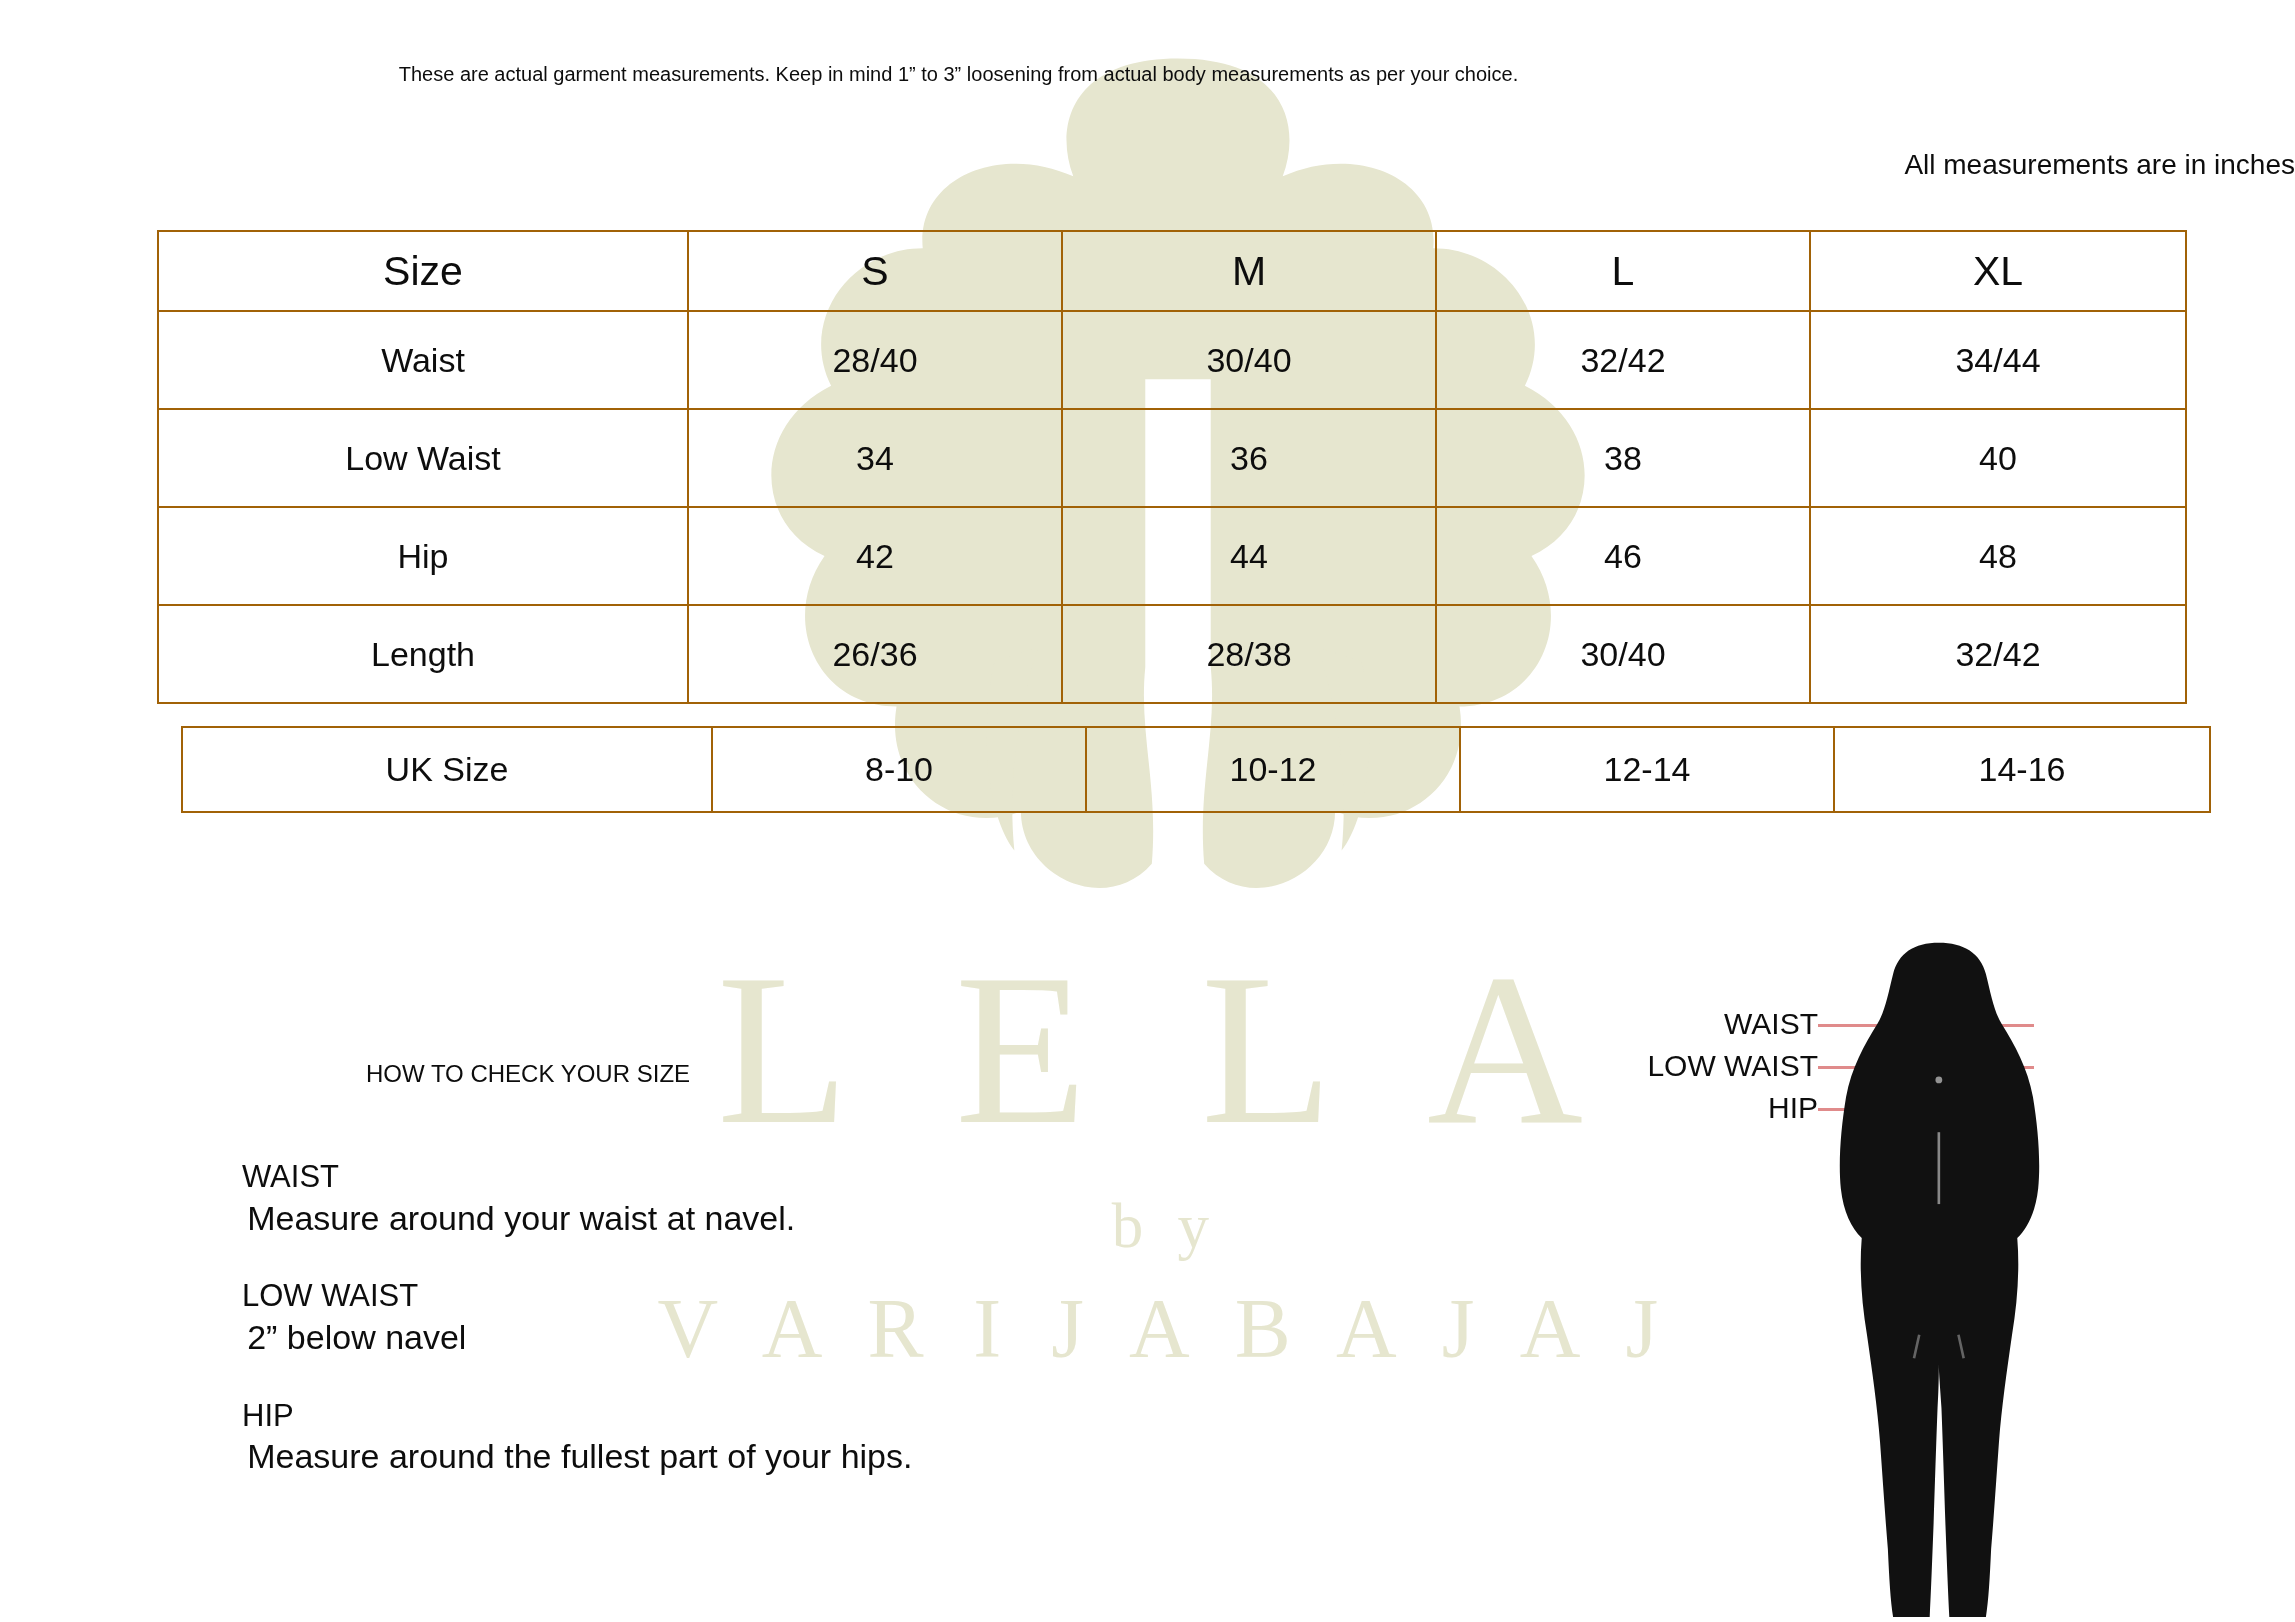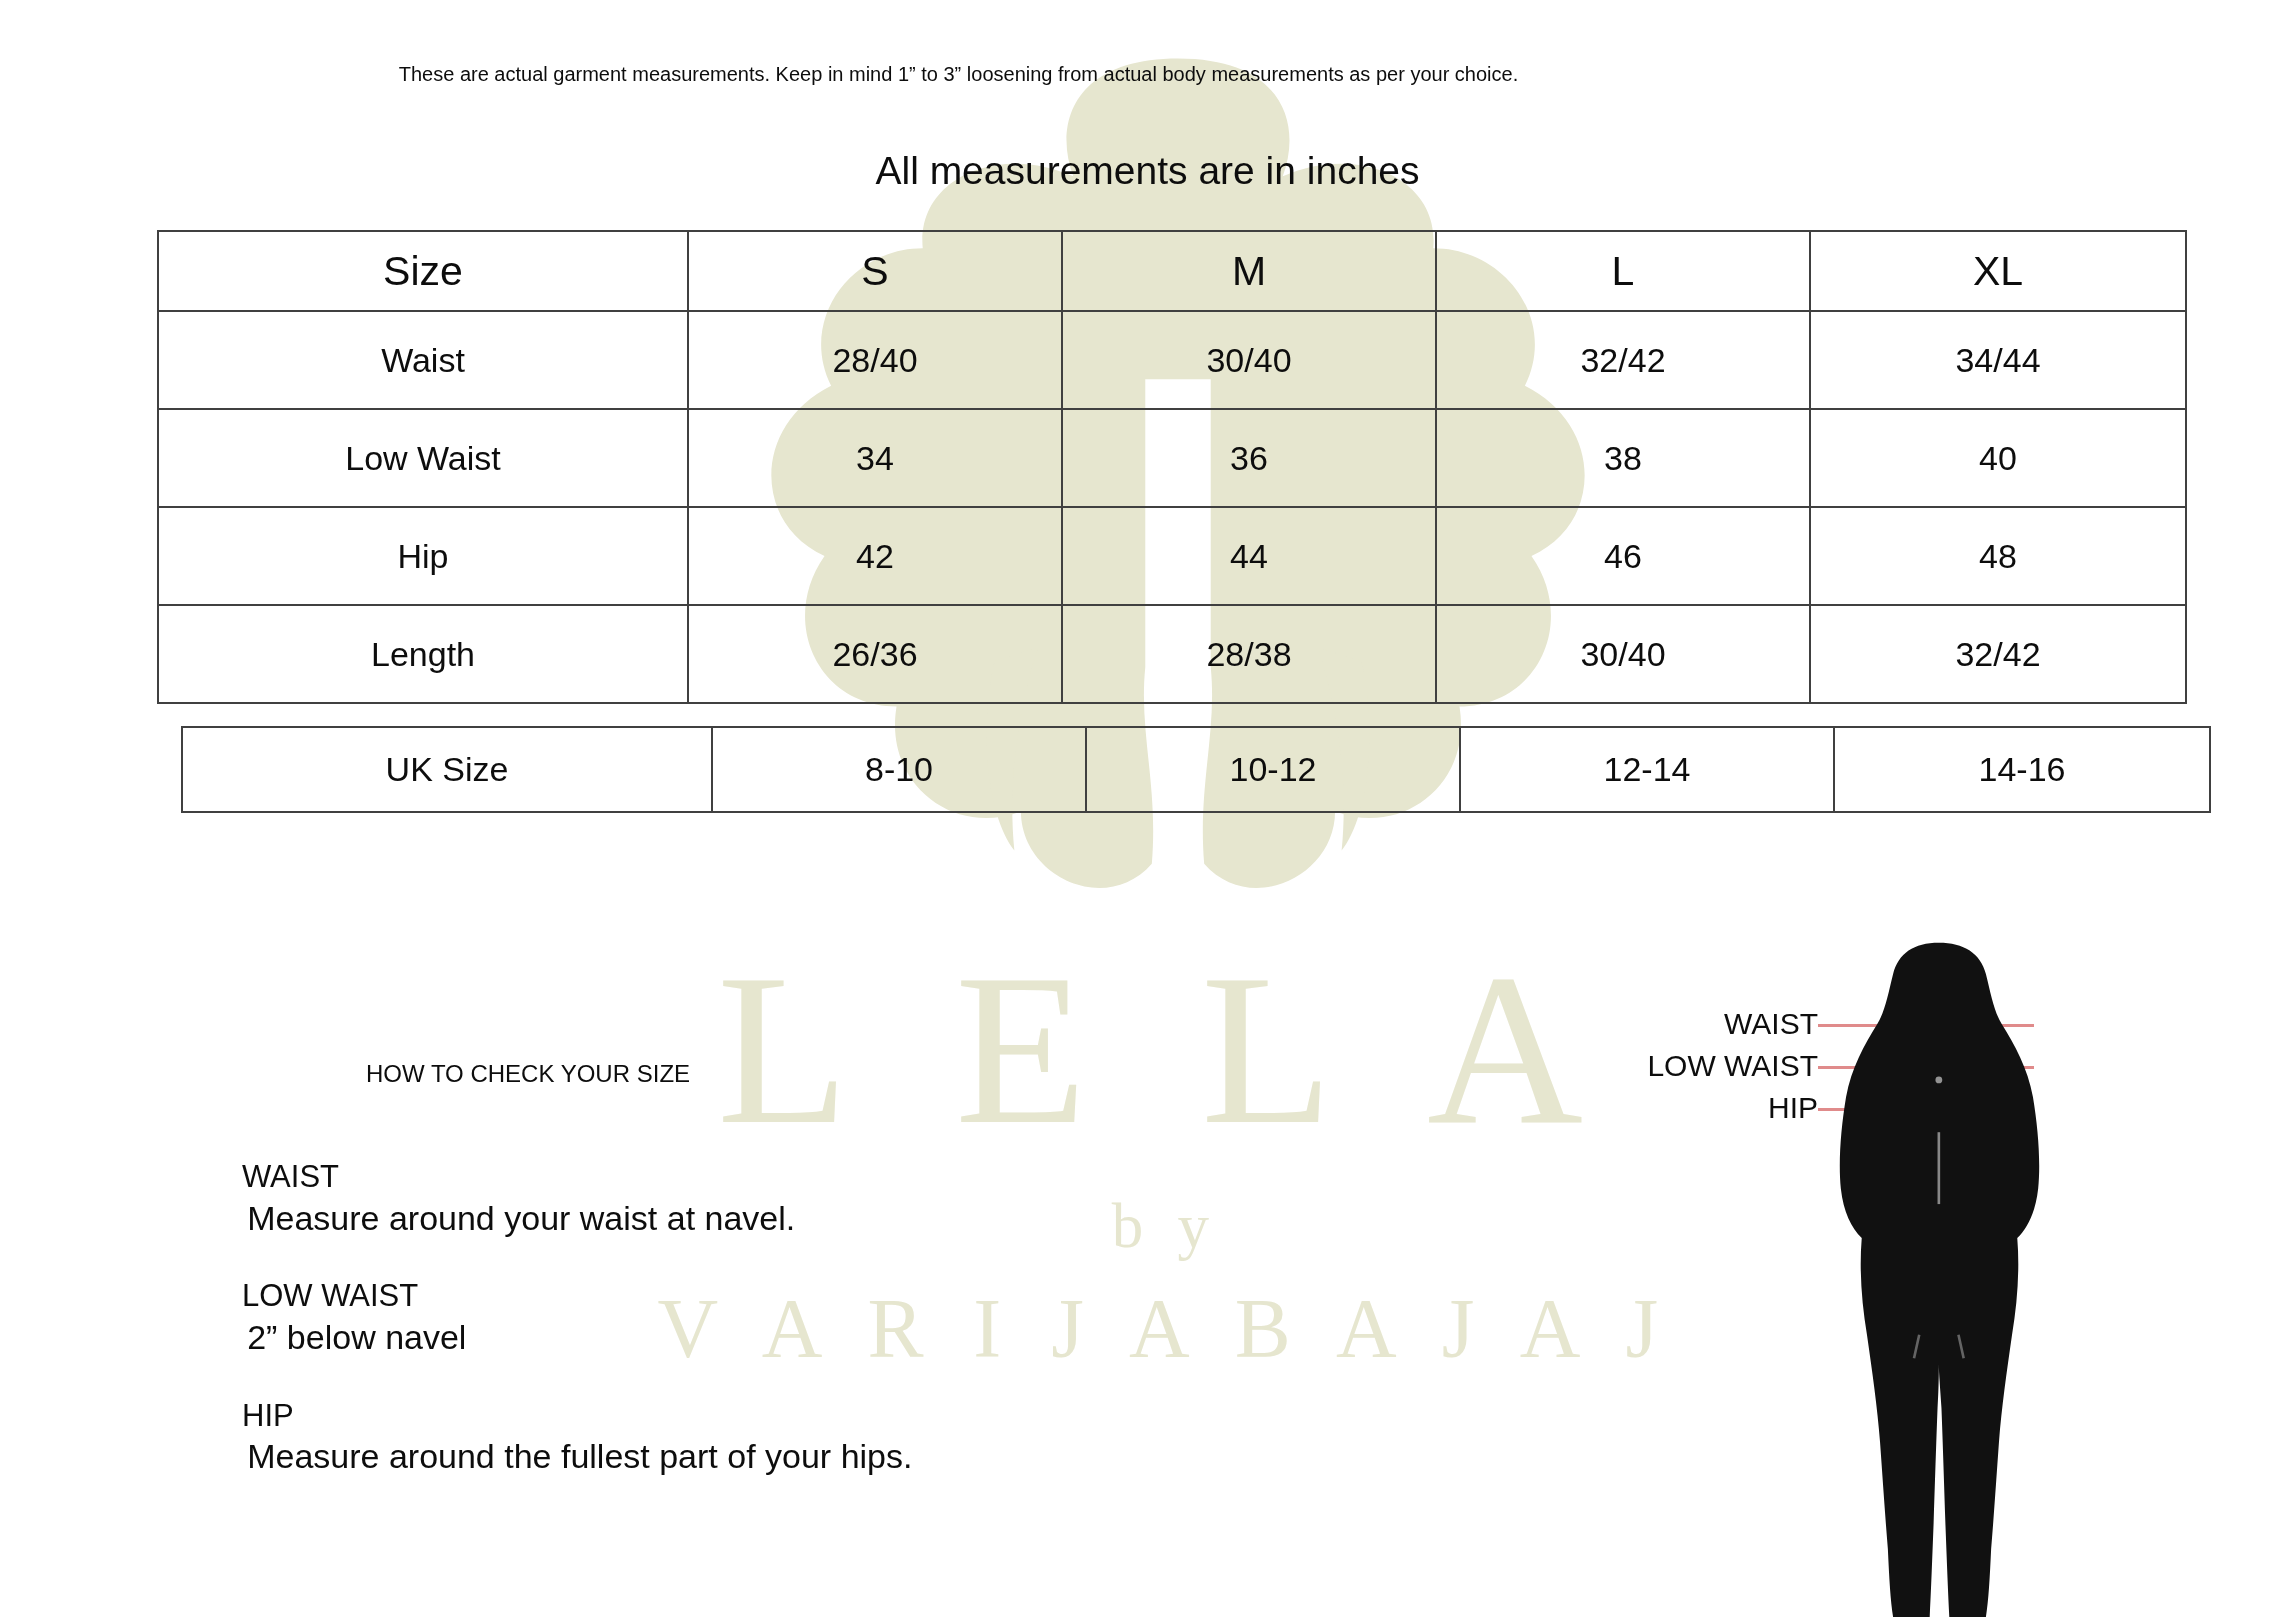"All measurements are in inches" #subtitle { font-size: 39px -> 28px; text-align: center -> right }
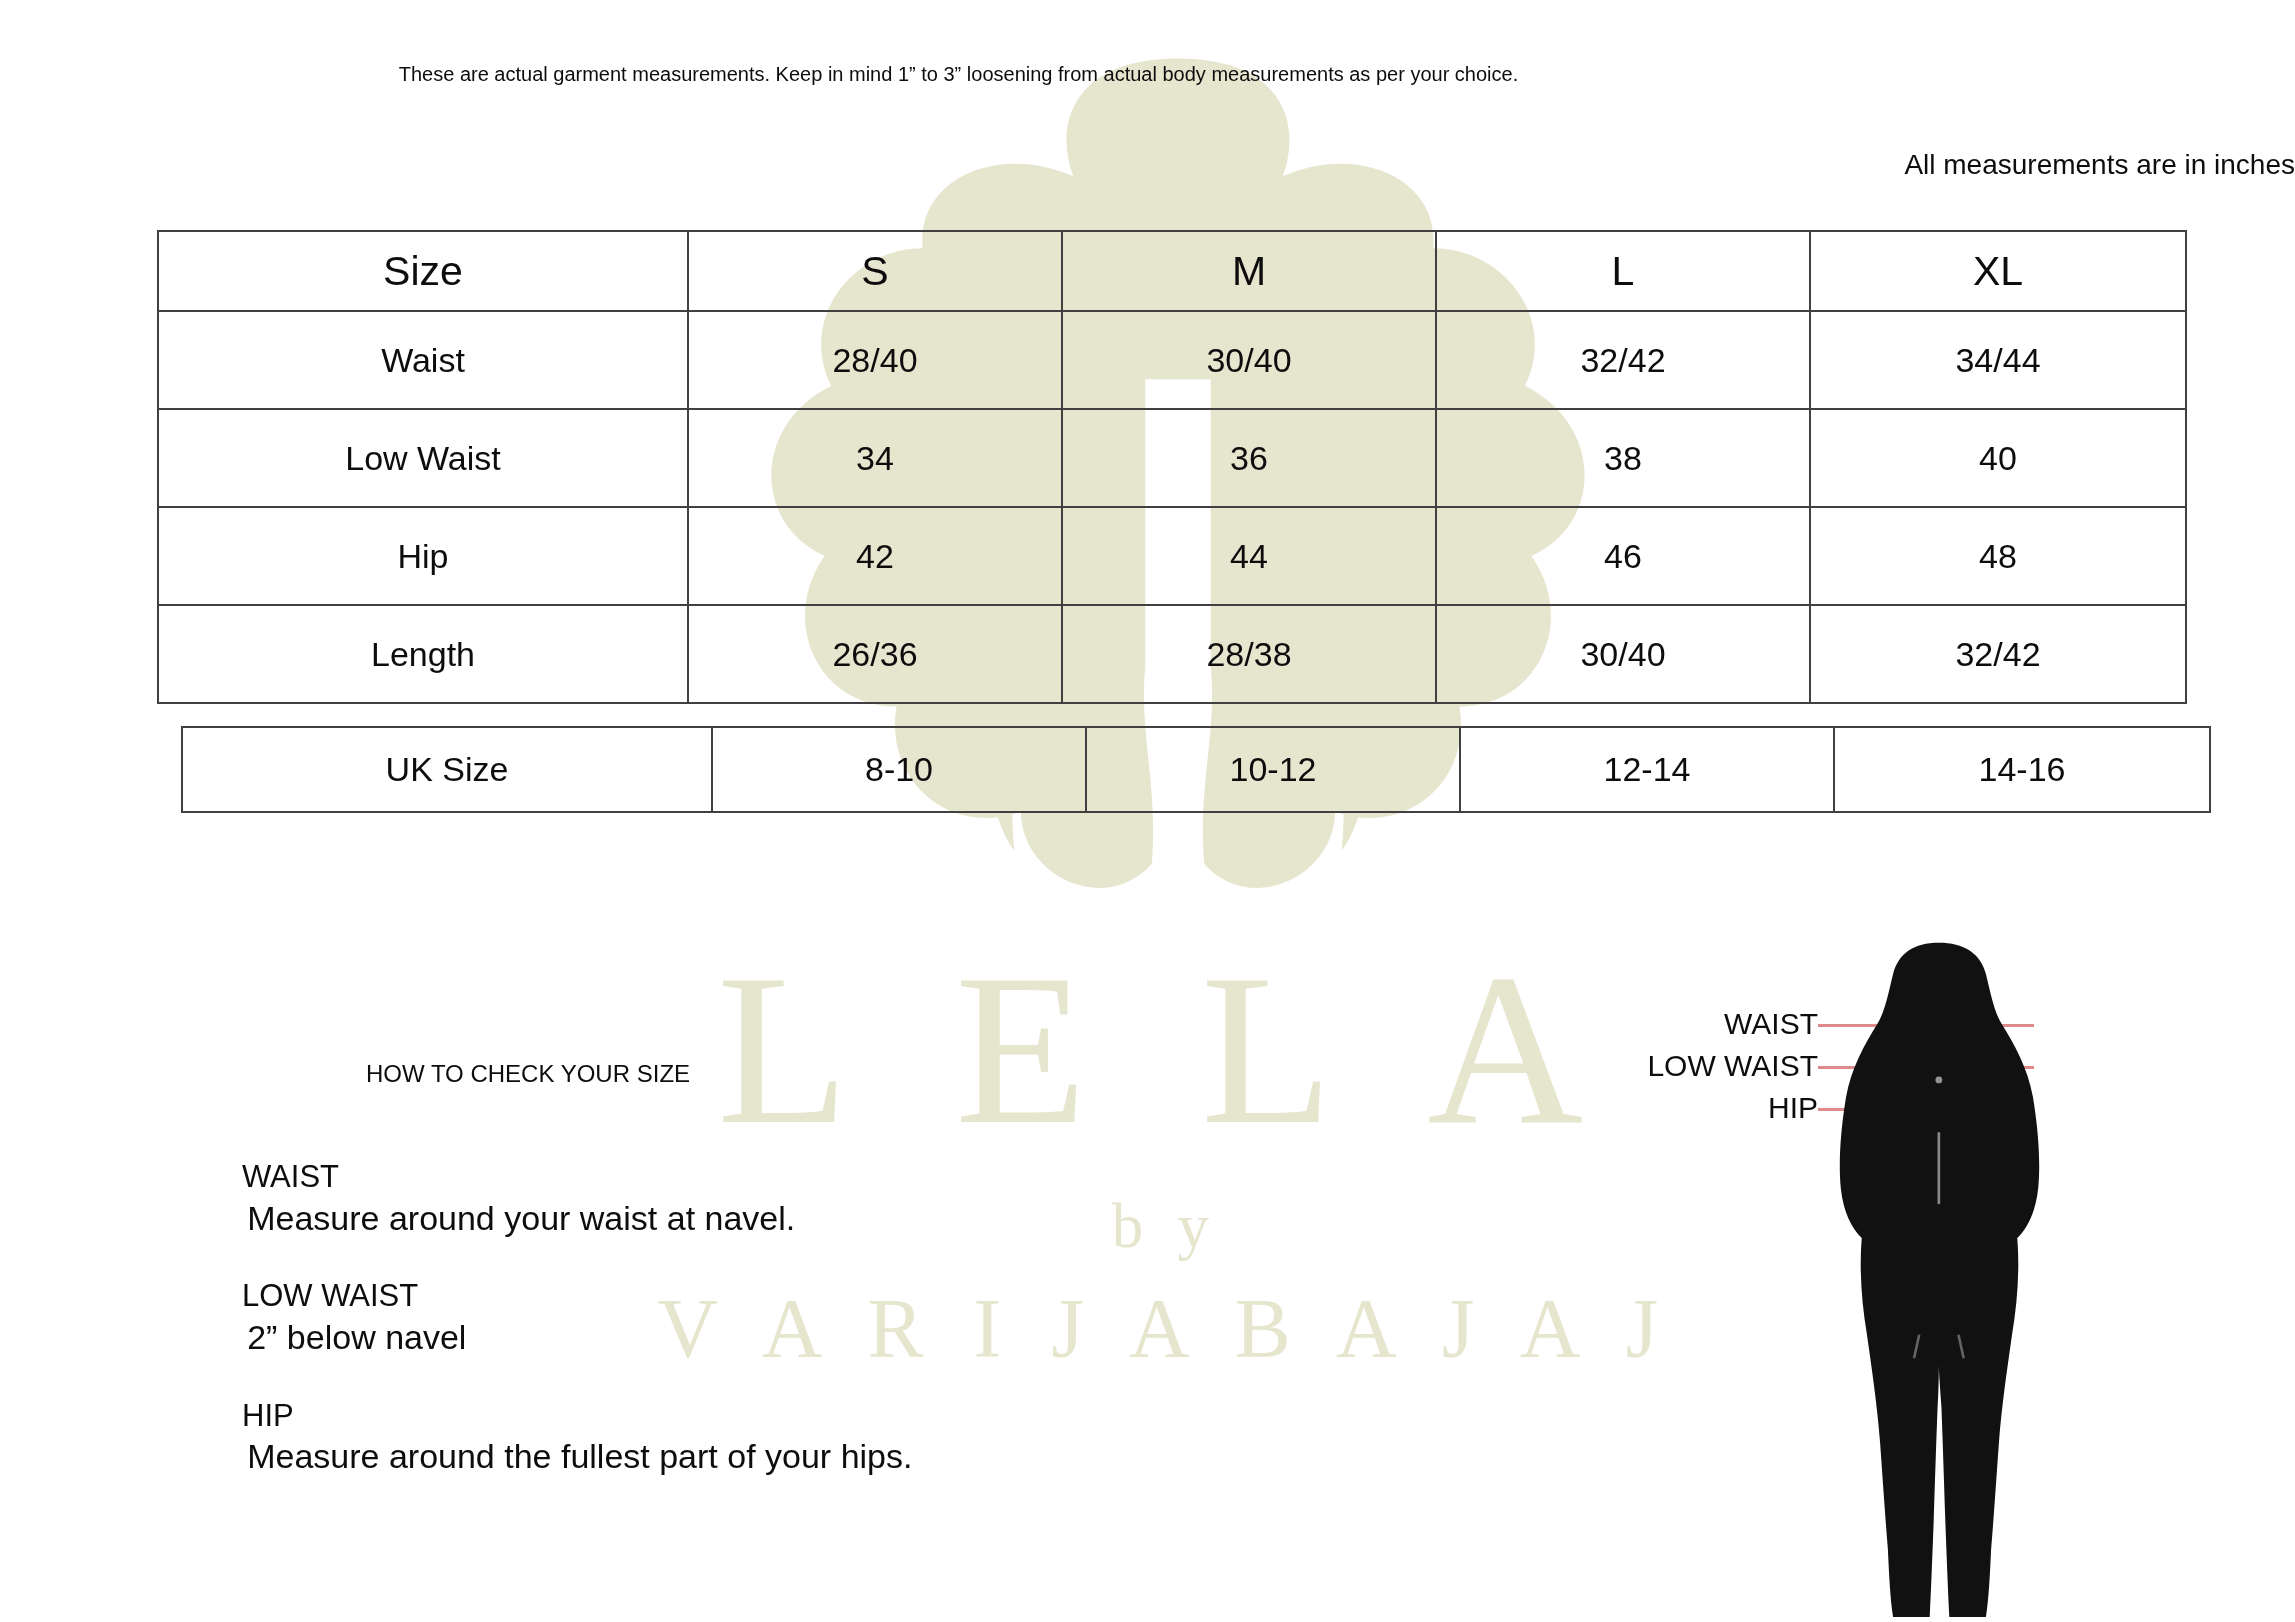"Size" .size-table td, .size-table th { border: 2px solid #404040 -> 2px solid #a16207 }
